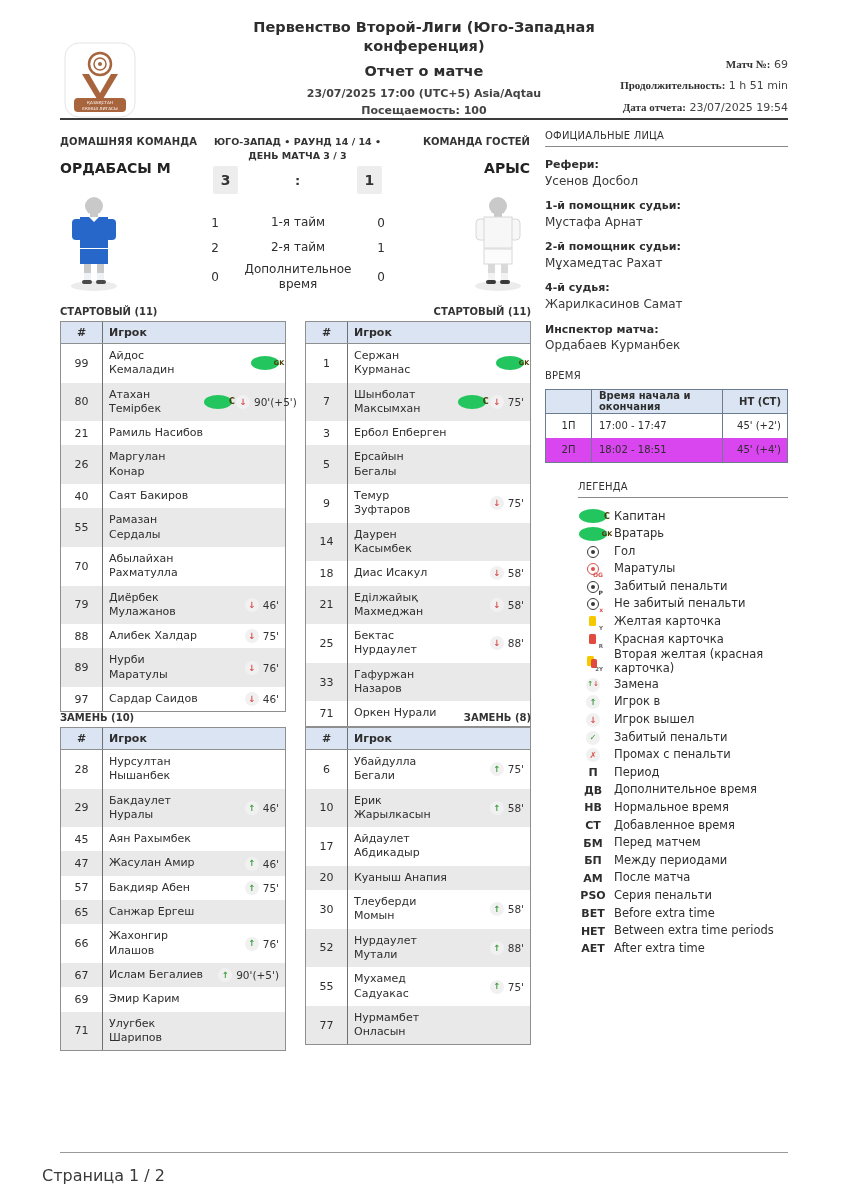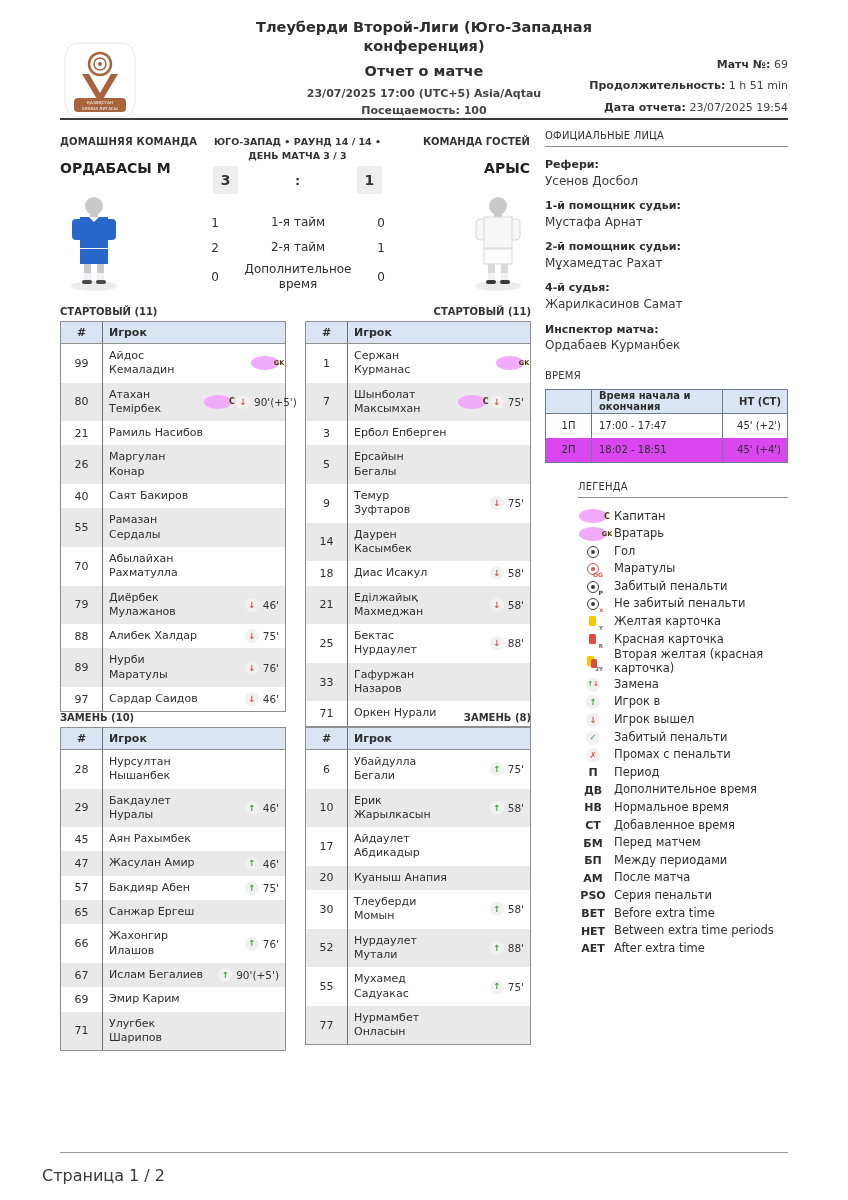"Тлеуберди Второй-Лиги (Юго-Западная" div.hdr-title { text: Тлеуберди -> Первенство }
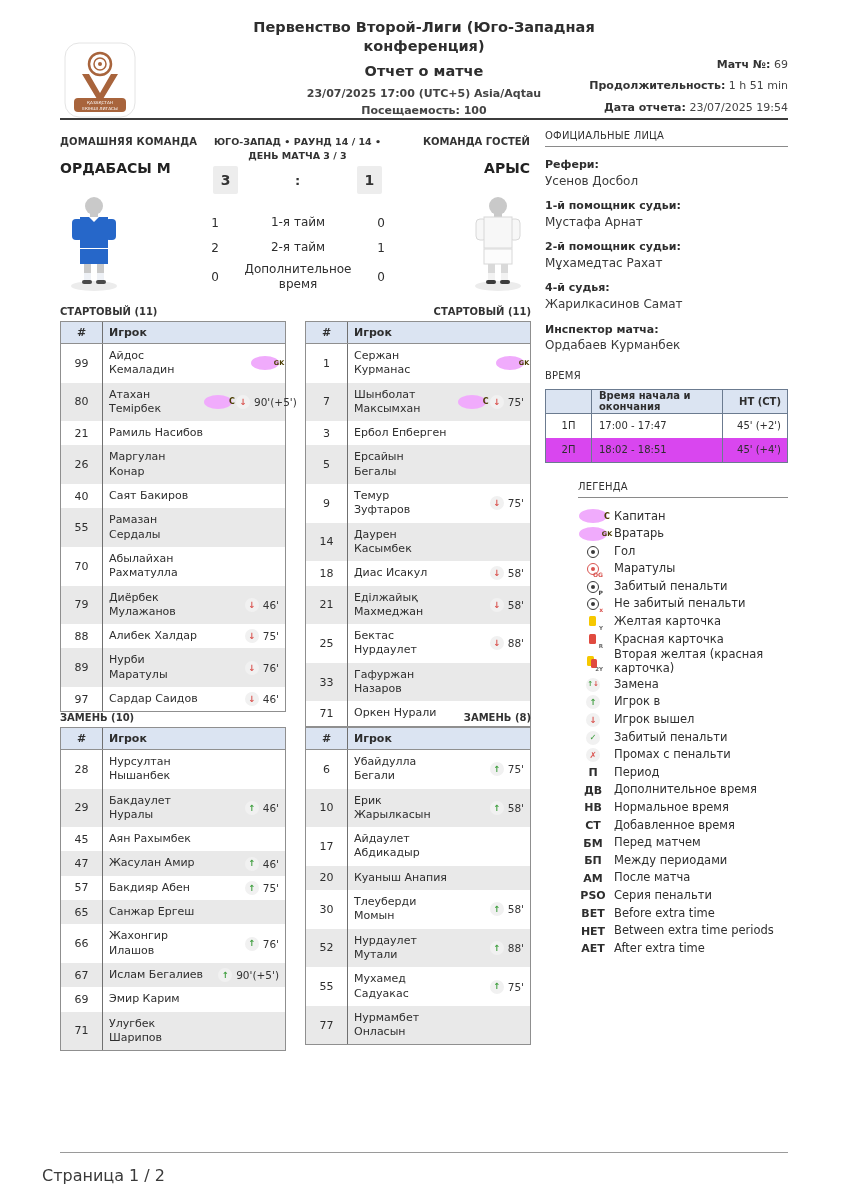"Матч №:" .hdr-right b { font-family: none -> Liberation Serif, serif }
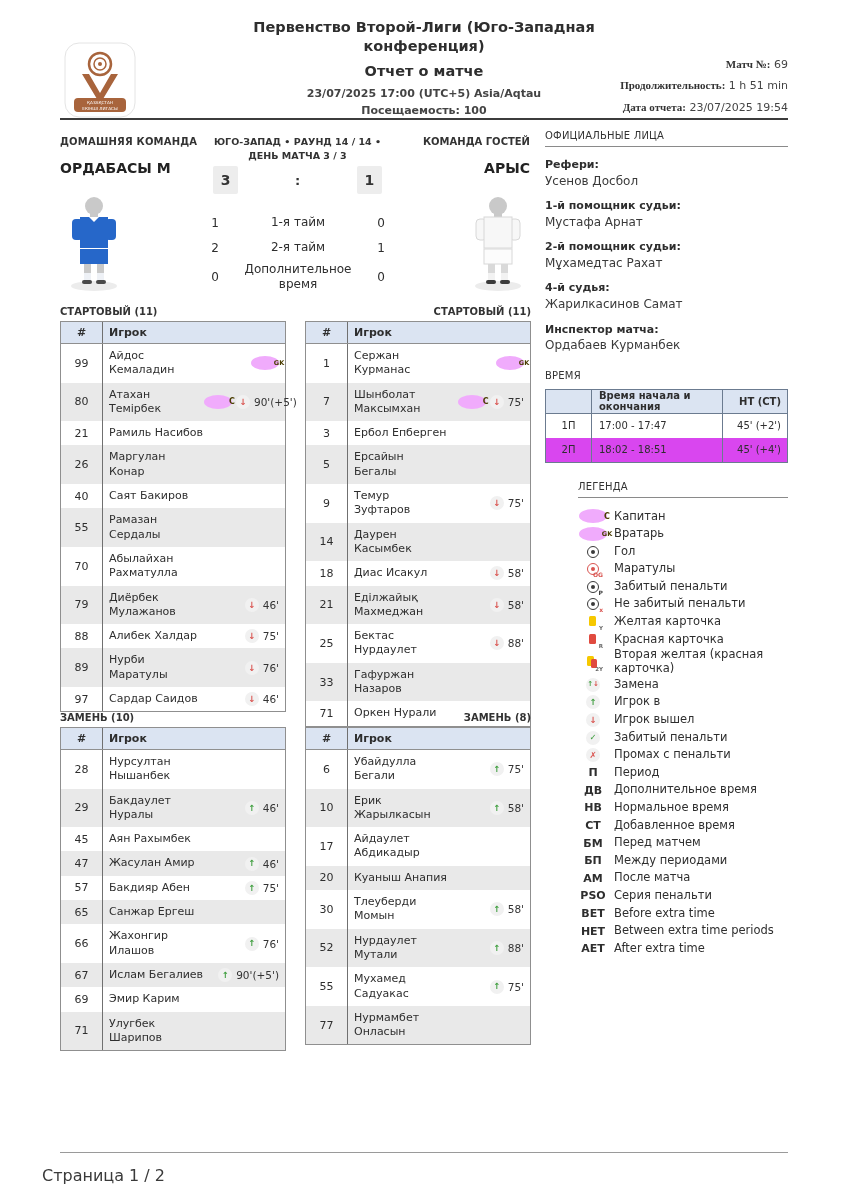"GK" .bdg { background: #f0abfc -> #22c55e }
